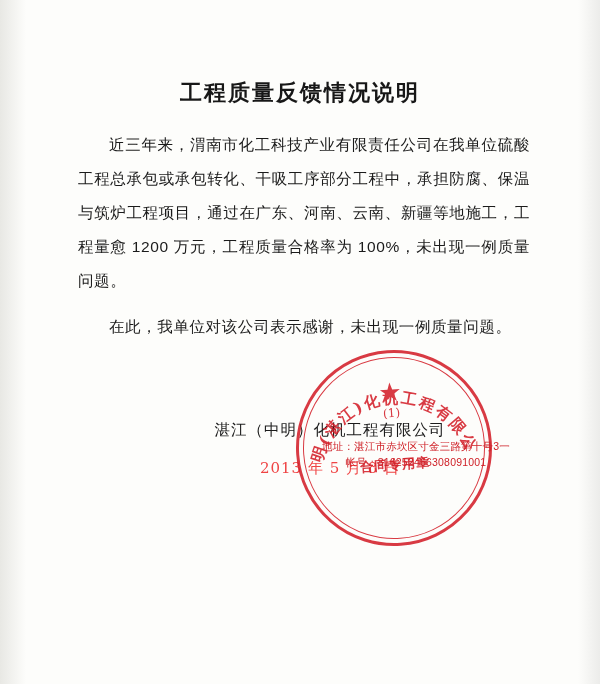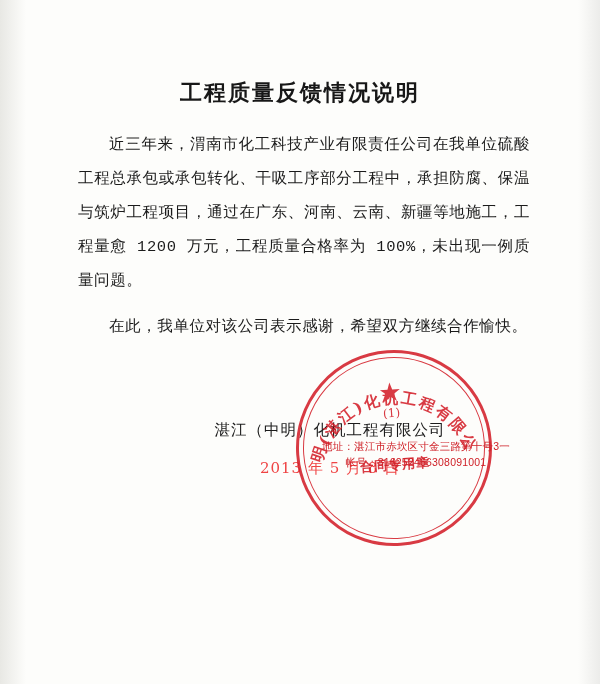"近三年来，渭南市化工科技产业有限责任公司在我单位硫酸工程总承包或承包转化、干吸工" .para { font-family: Liberation Mono, monospace -> Liberation Sans, sans-serif }
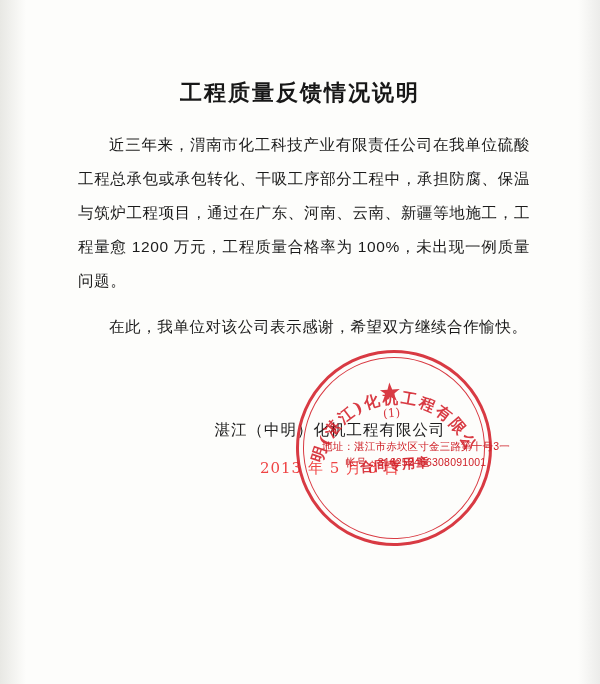"在此，我单位对该公司表示感谢，希望双方继续合作愉快。" p.para { text: 希望双方继续合作愉快 -> 未出现一例质量问题 }
